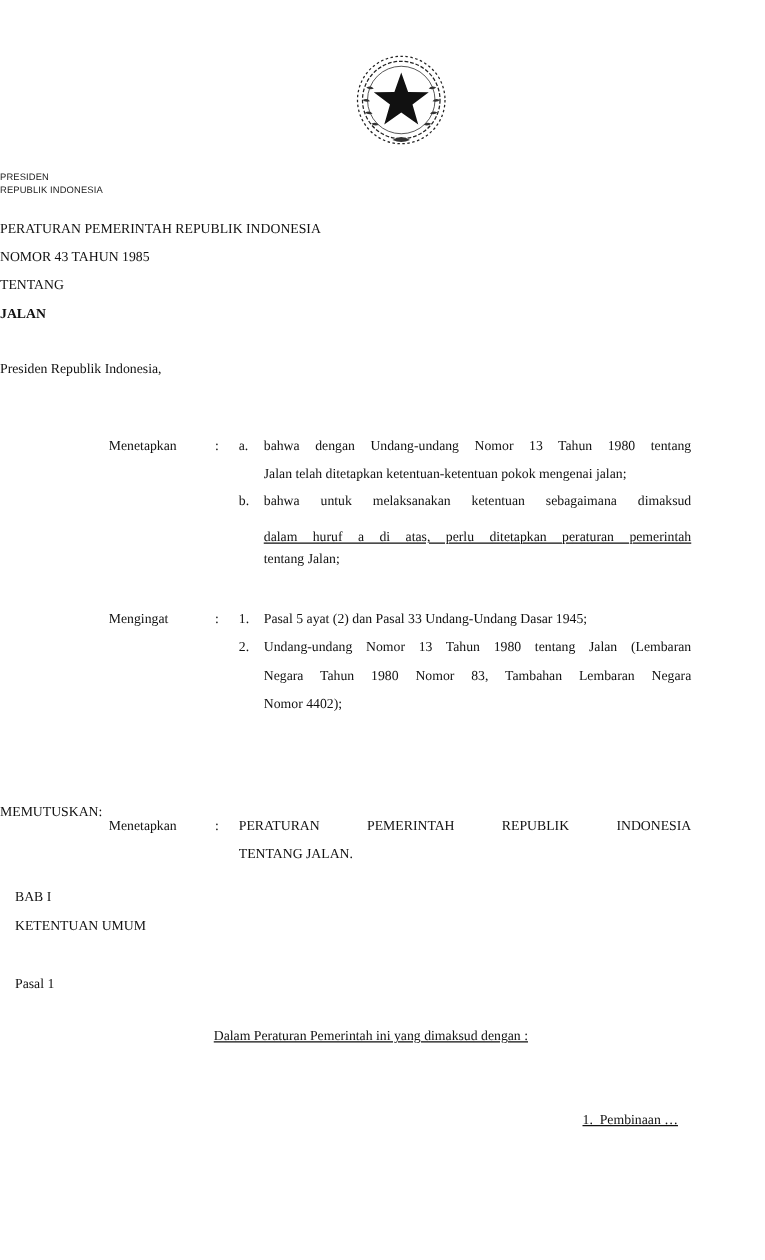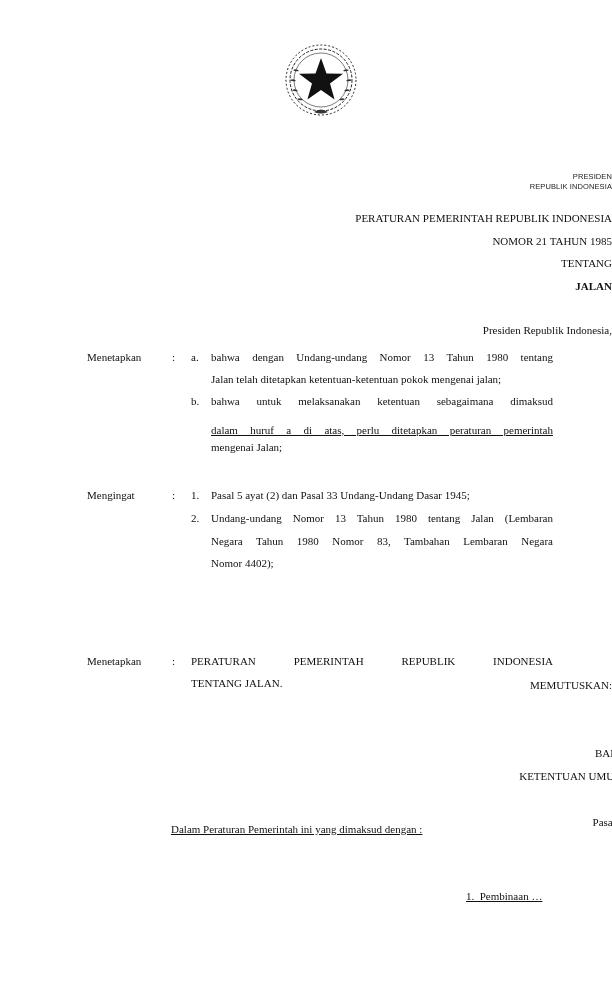"PRESIDEN" .center { margin-top: 35px -> none; text-align: right -> left; width: 612px -> 492px }
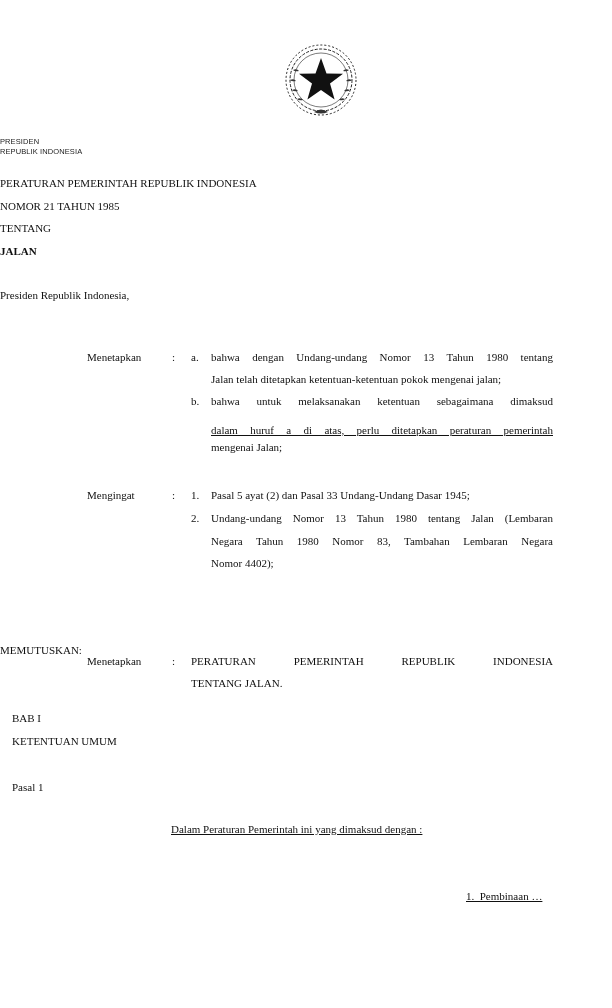"NOMOR 21 TAHUN 1985" div.center { text: 21 -> 43 }
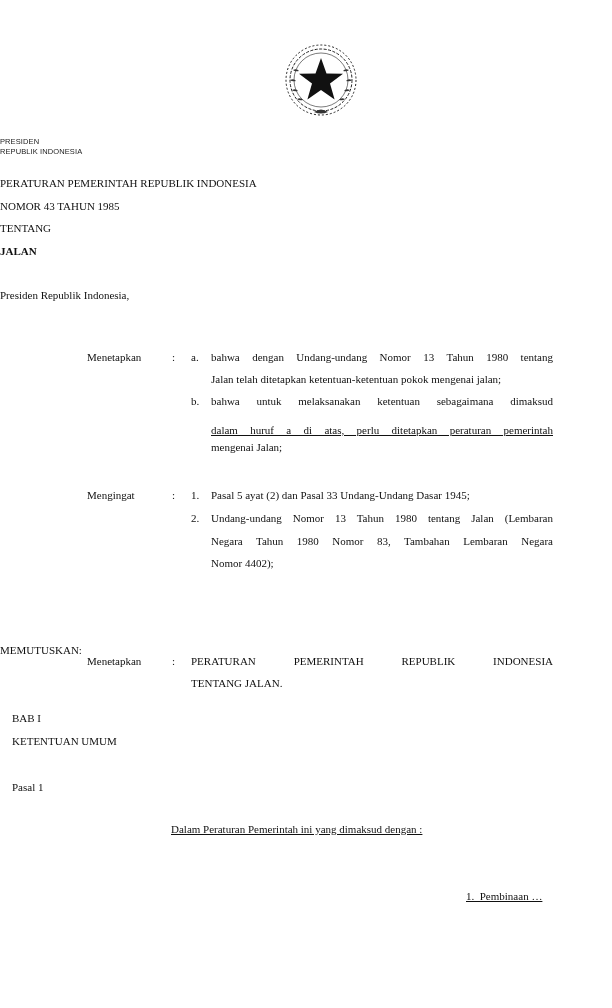"mengenai Jalan;" div.line { text: mengenai -> tentang }
